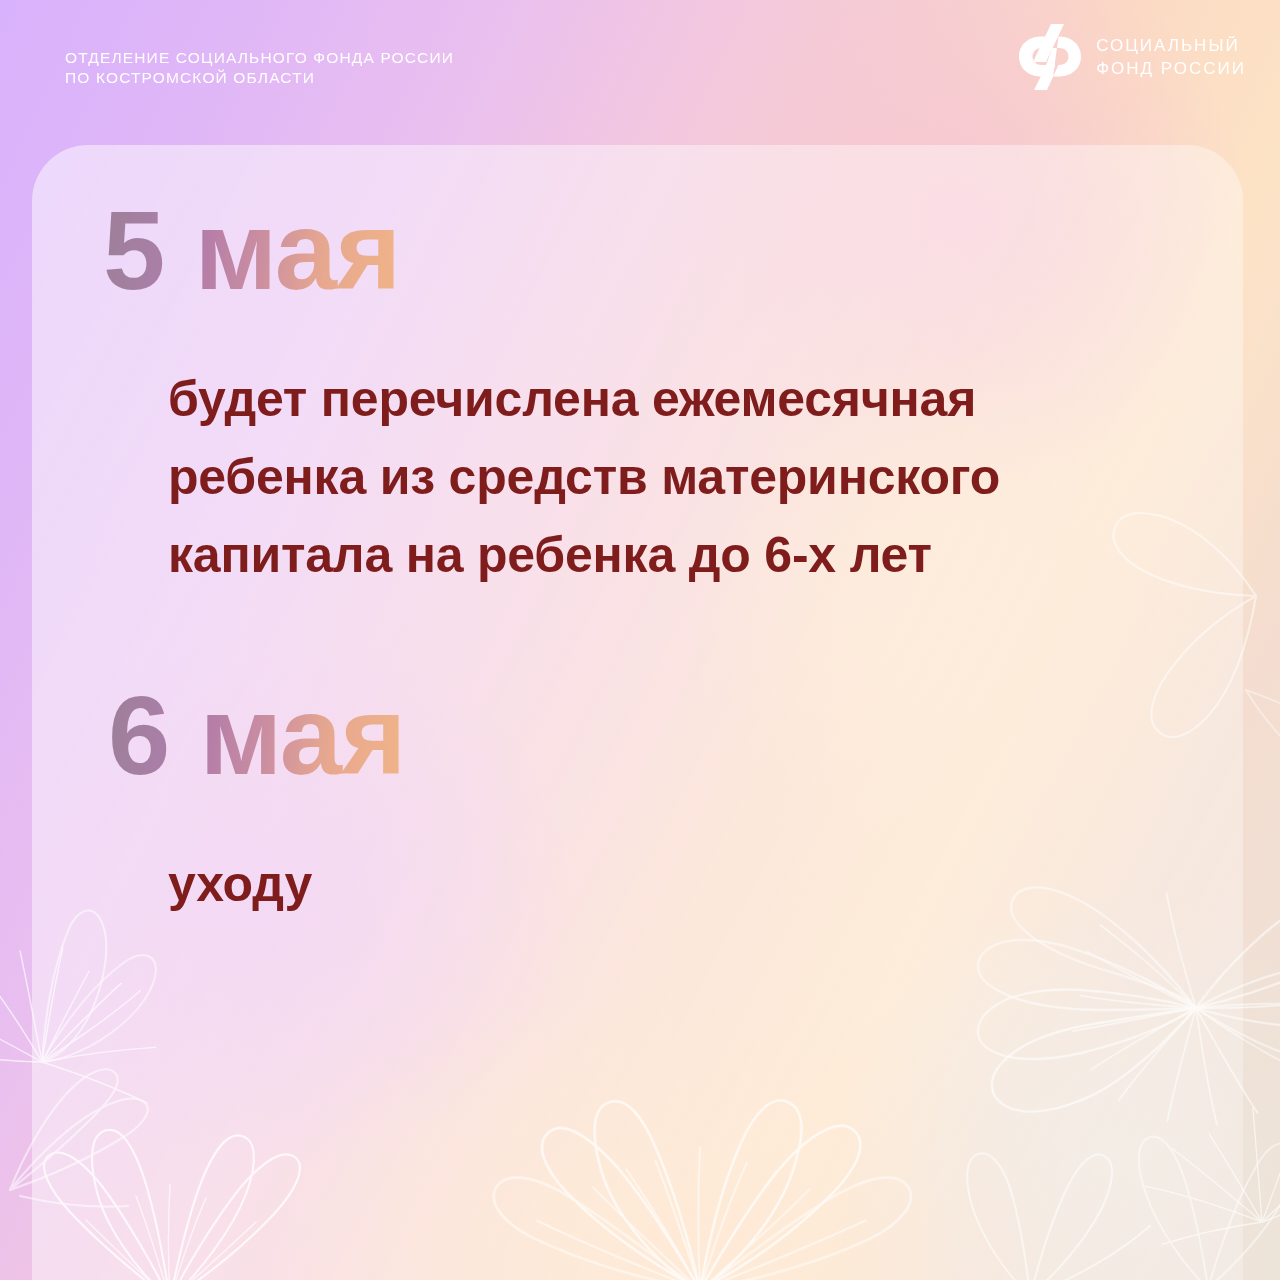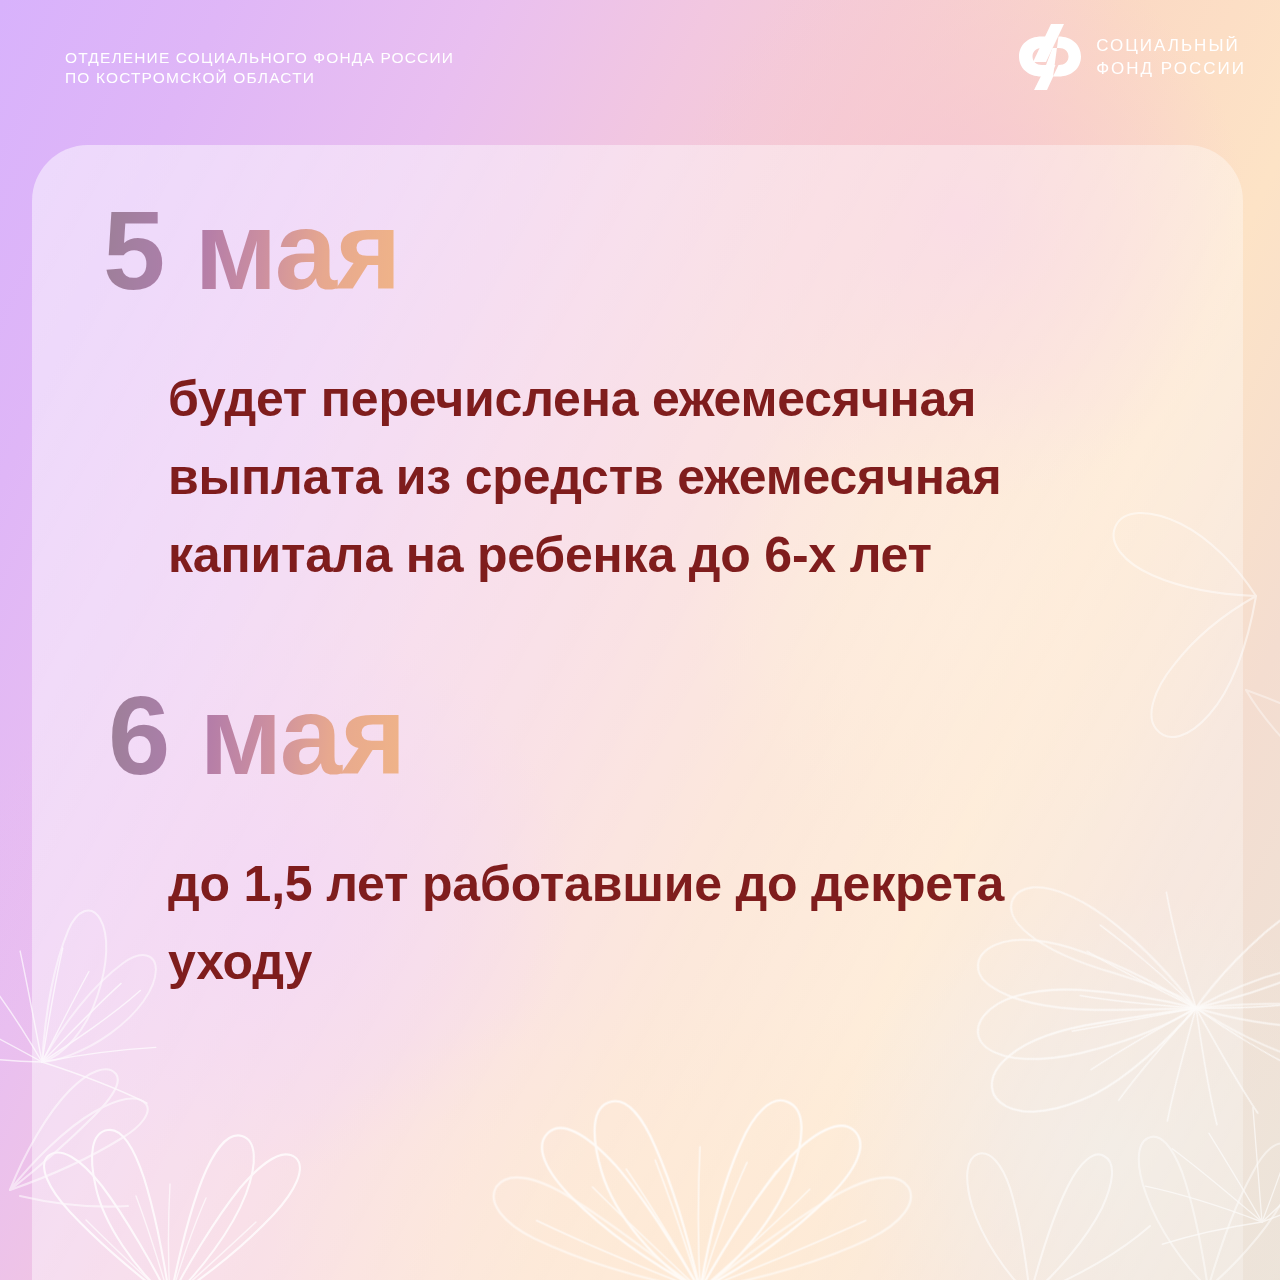"выплата из средств ежемесячная" div.nowrap { text: выплата из средств ежемесячная -> ребенка из средств материнского }
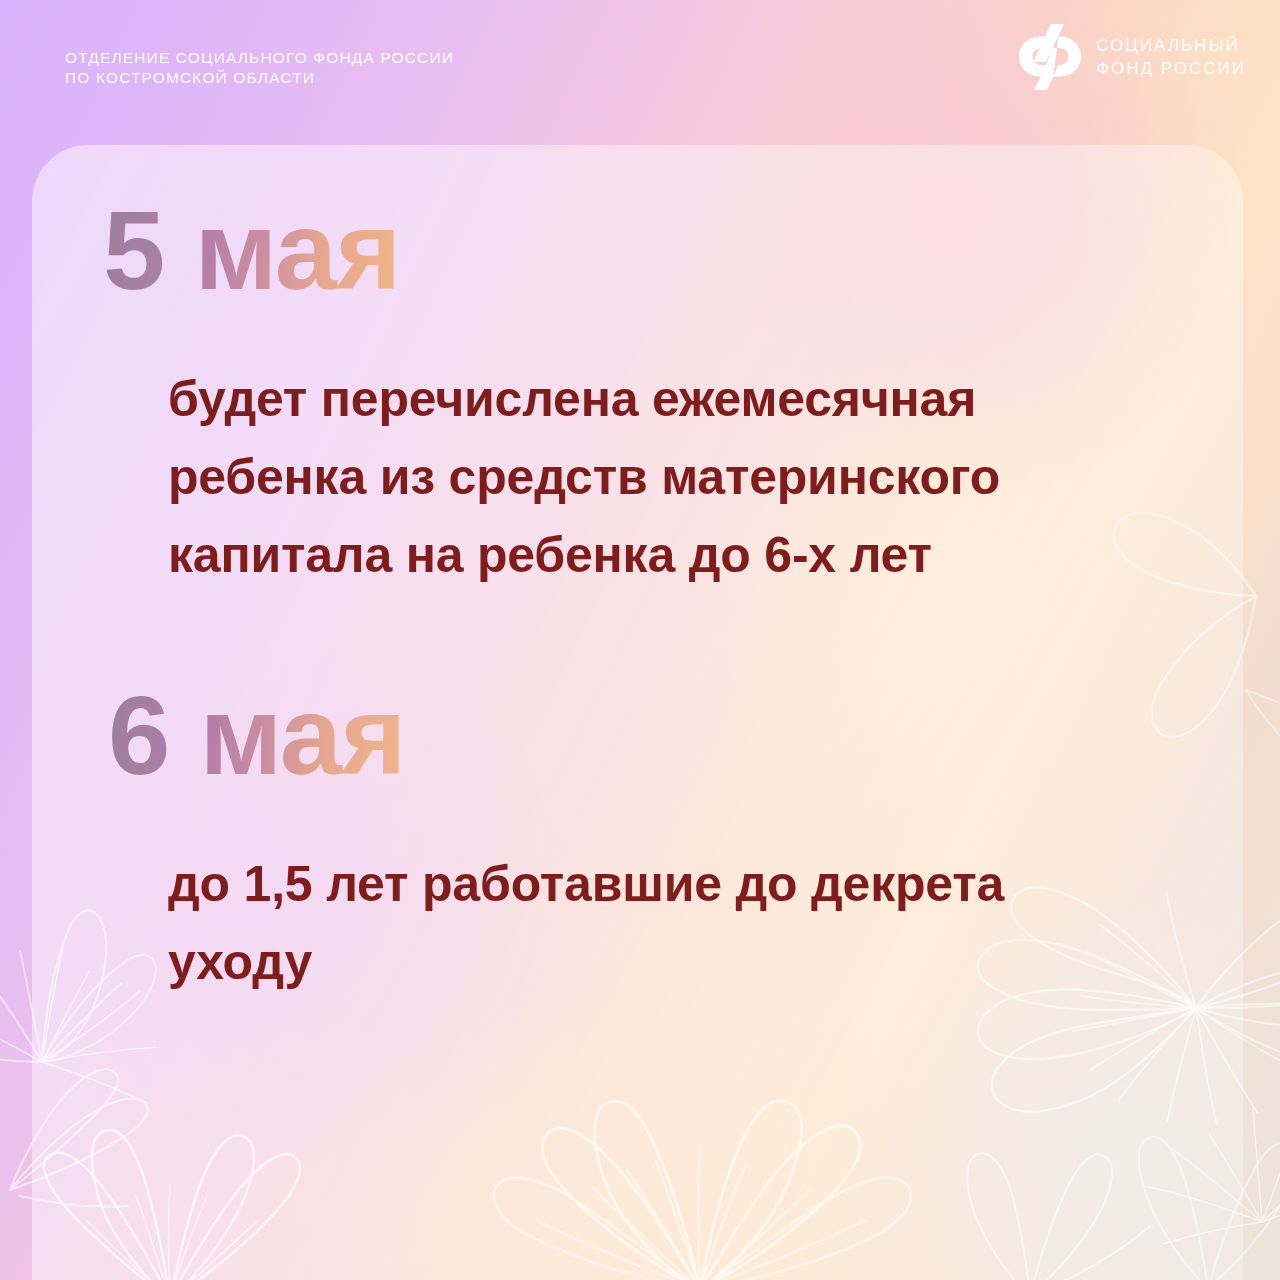"до 1,5 лет работавшие до" div.nowrap { html: <div>до 1,5 лет работавшие до декрета</div> -> none }
